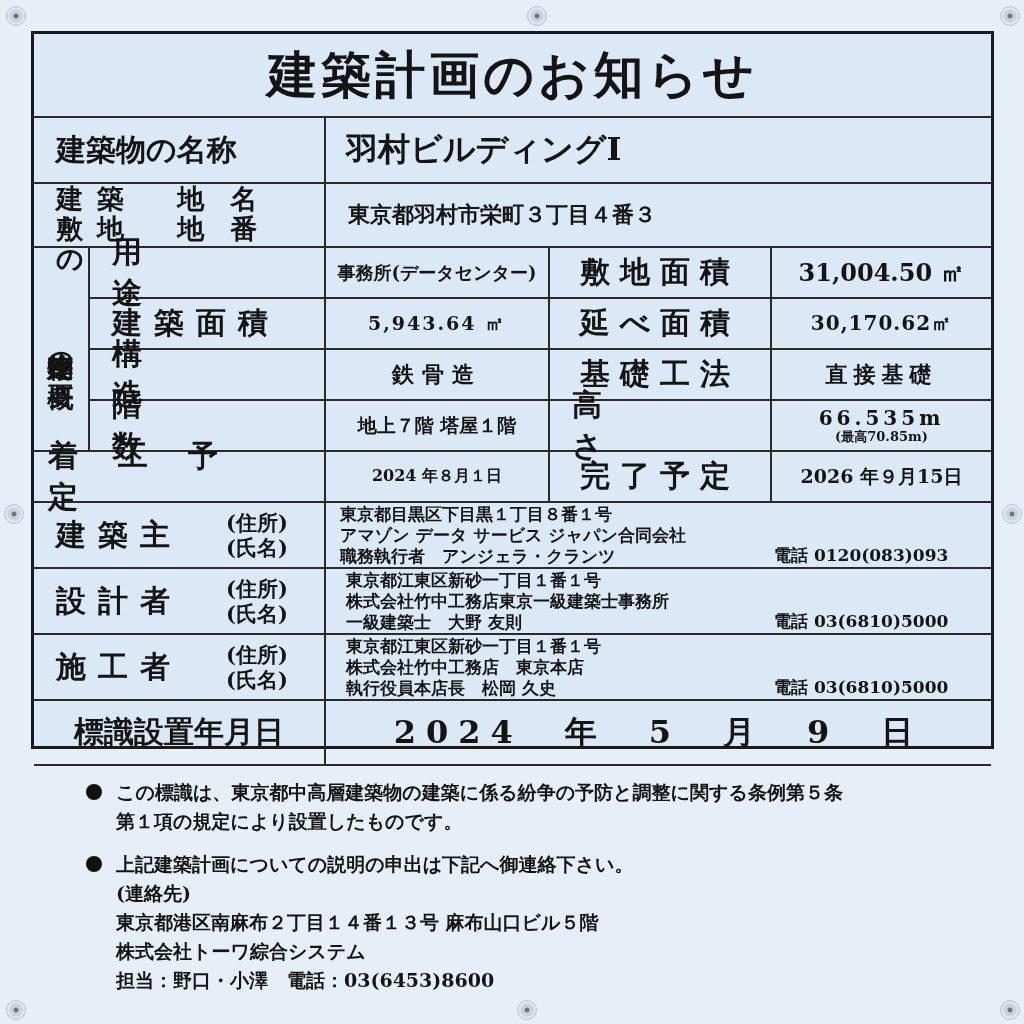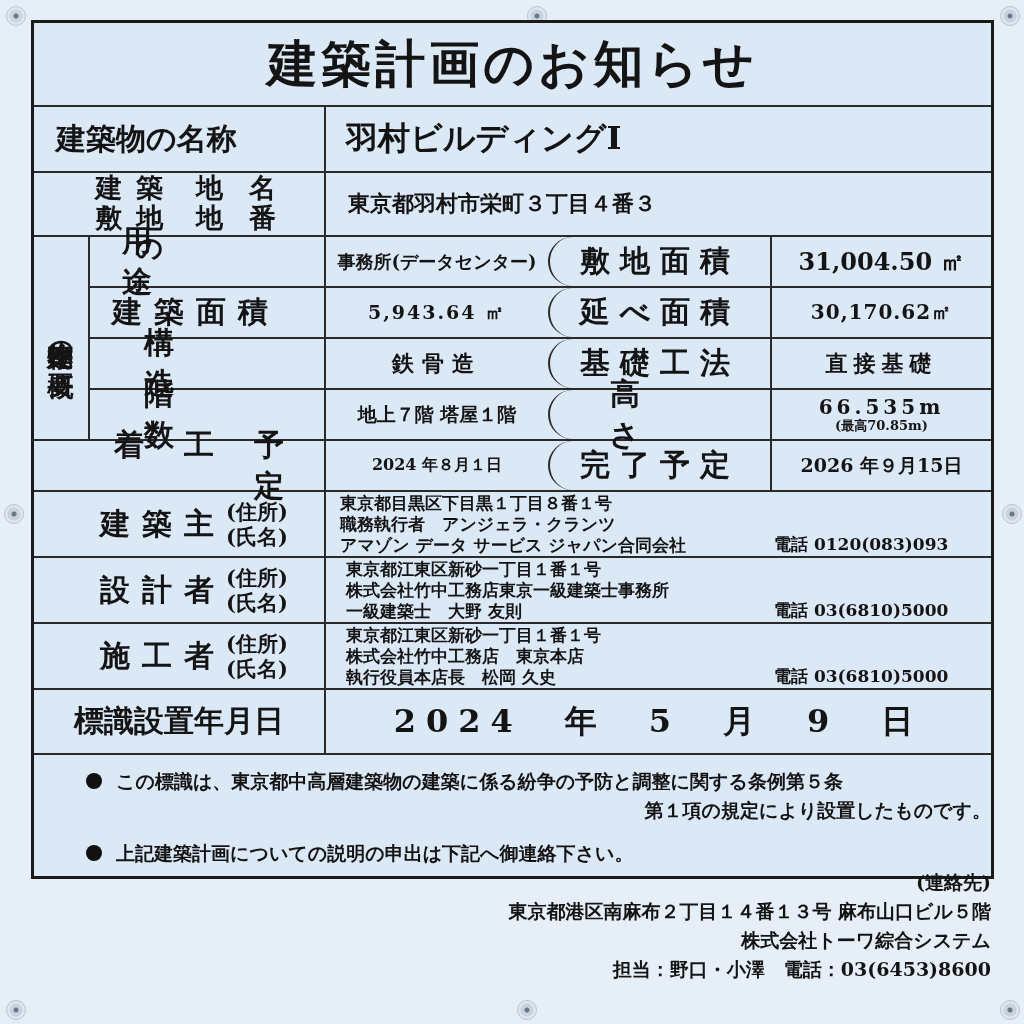"建築計画のお知らせ" .board { height: 859px -> 718px; text-align: right -> none; top: 20px -> 31px }
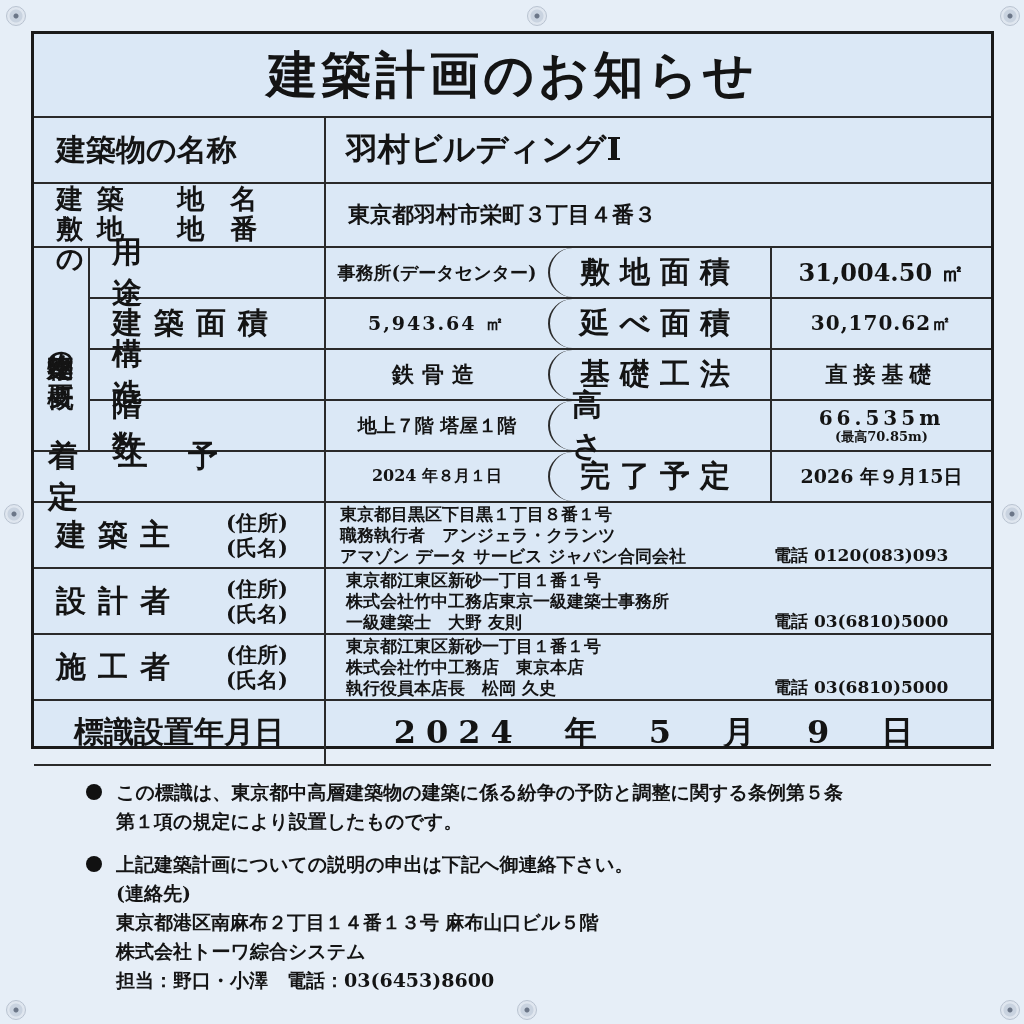"建築物の名称" .lbl { border-radius: 26px -> none }
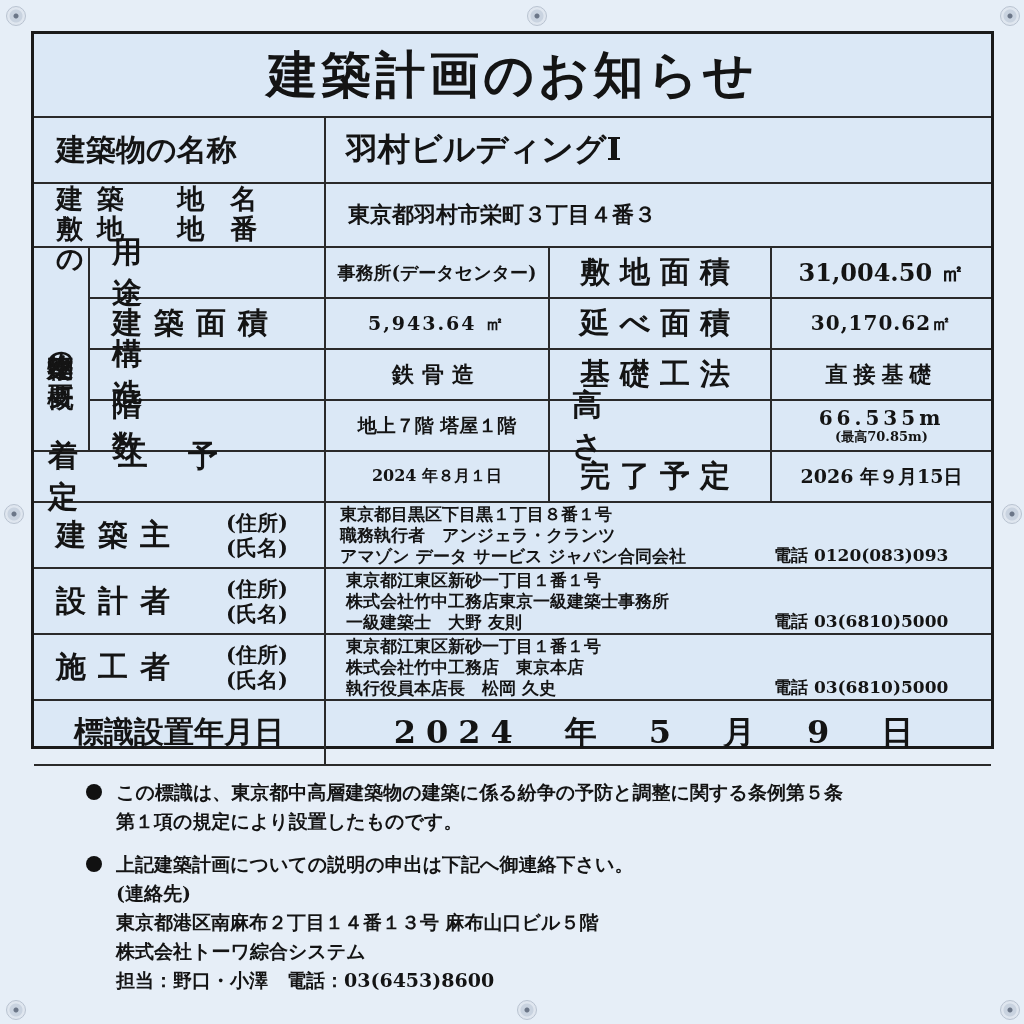"職務執行者 アンジェラ・クランツ" span { order: before "アマゾン データ サービス ジャパン合同会社" -> after "アマゾン データ サービス ジャパン合同会社" }
